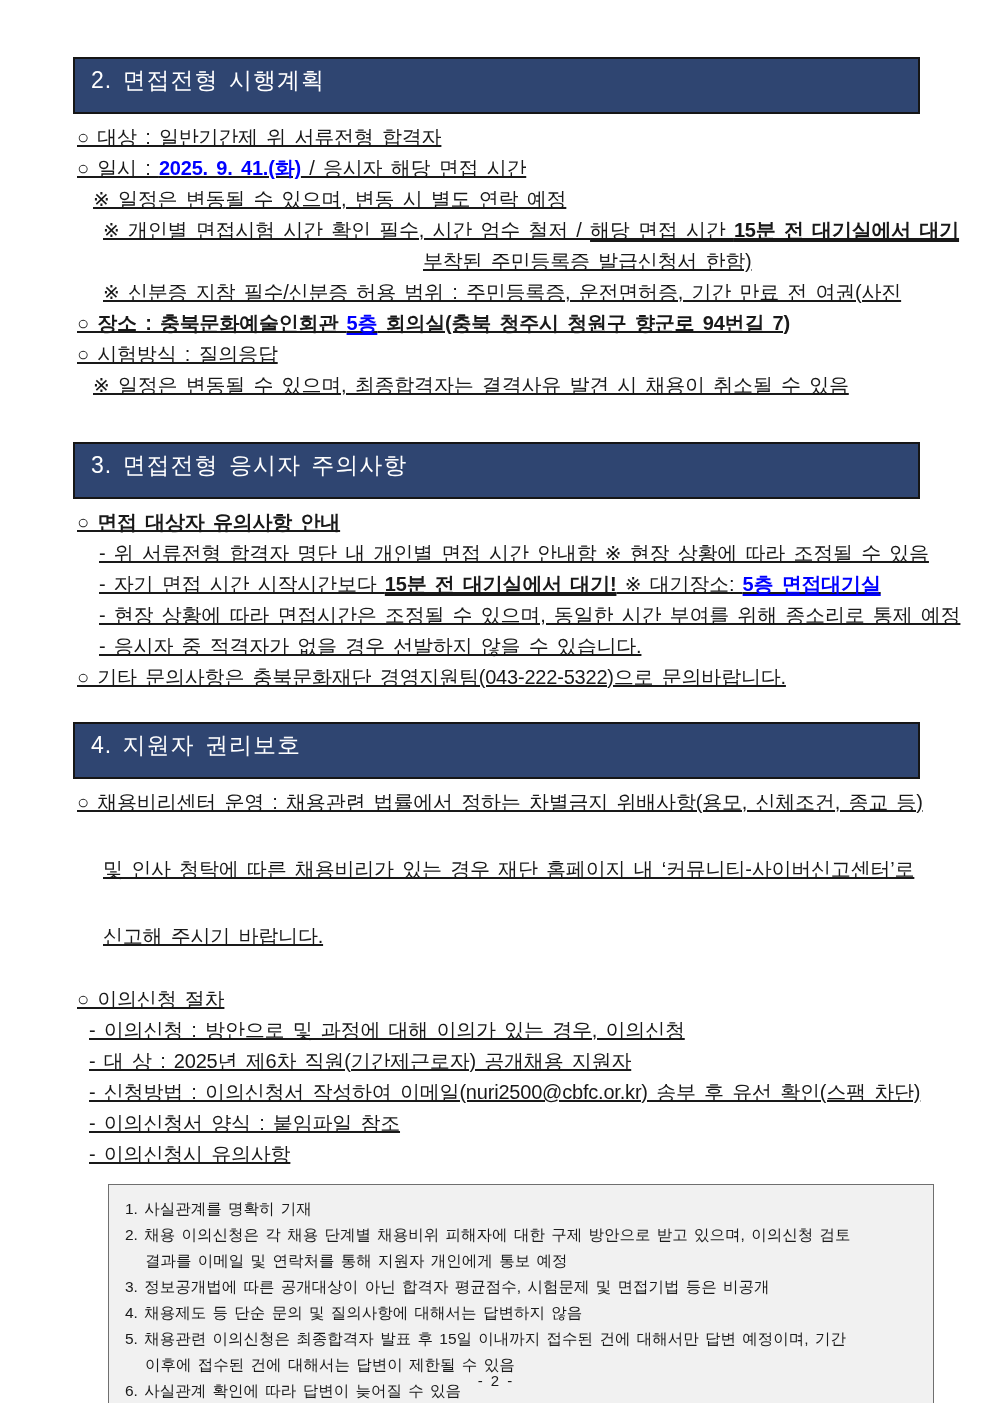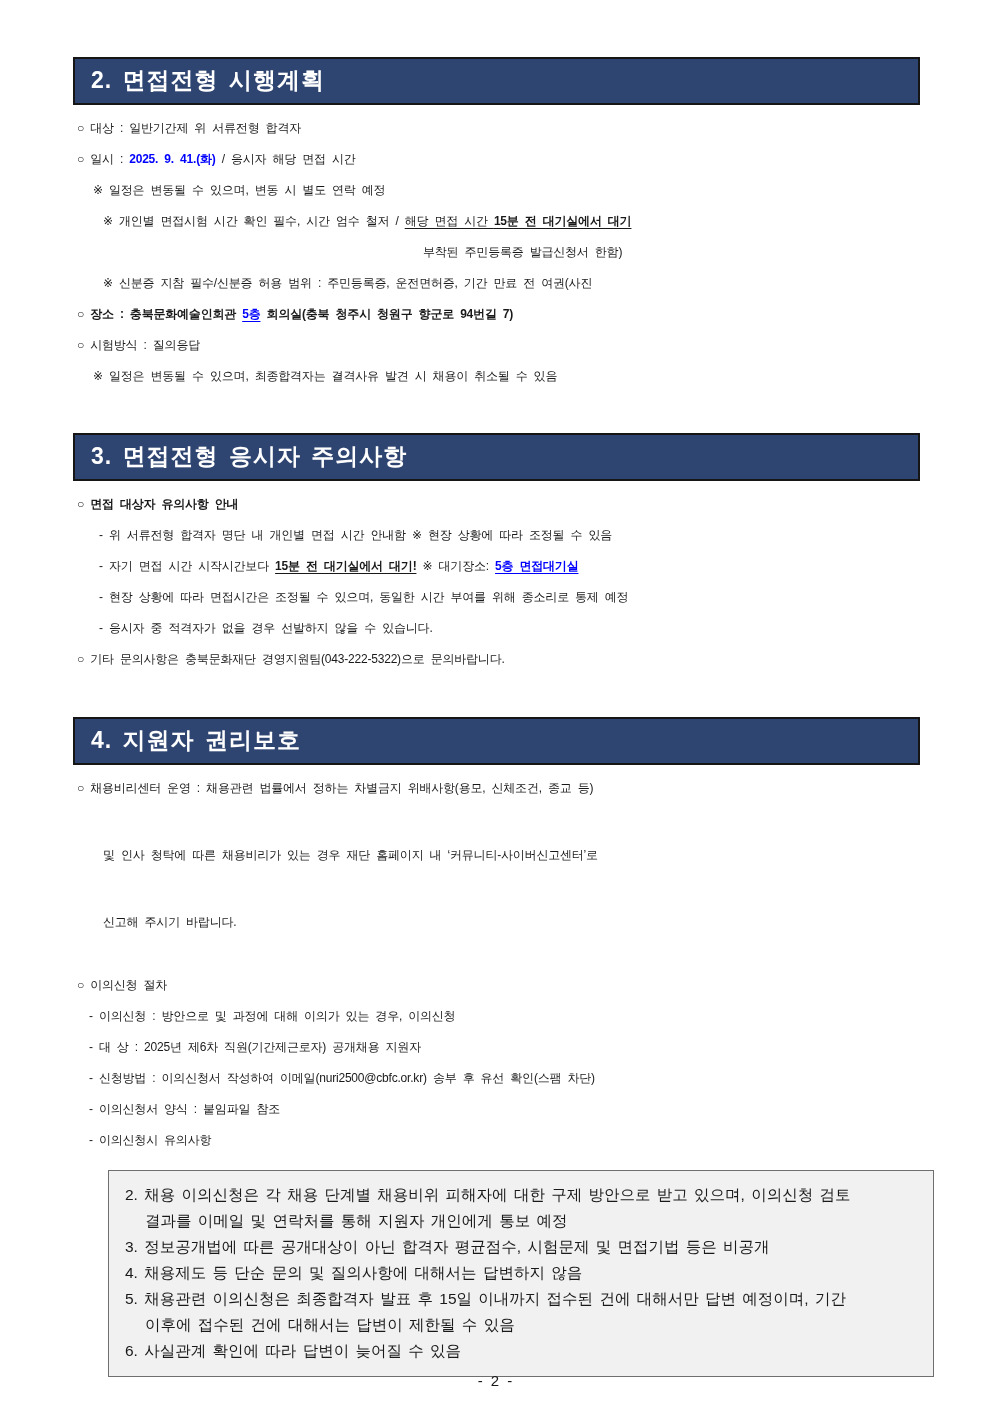"2. 면접전형 시행계획" .section-bar { font-weight: 700 -> 400; padding: 8px 16px 9px 16px -> 8px 16px 18px 16px }
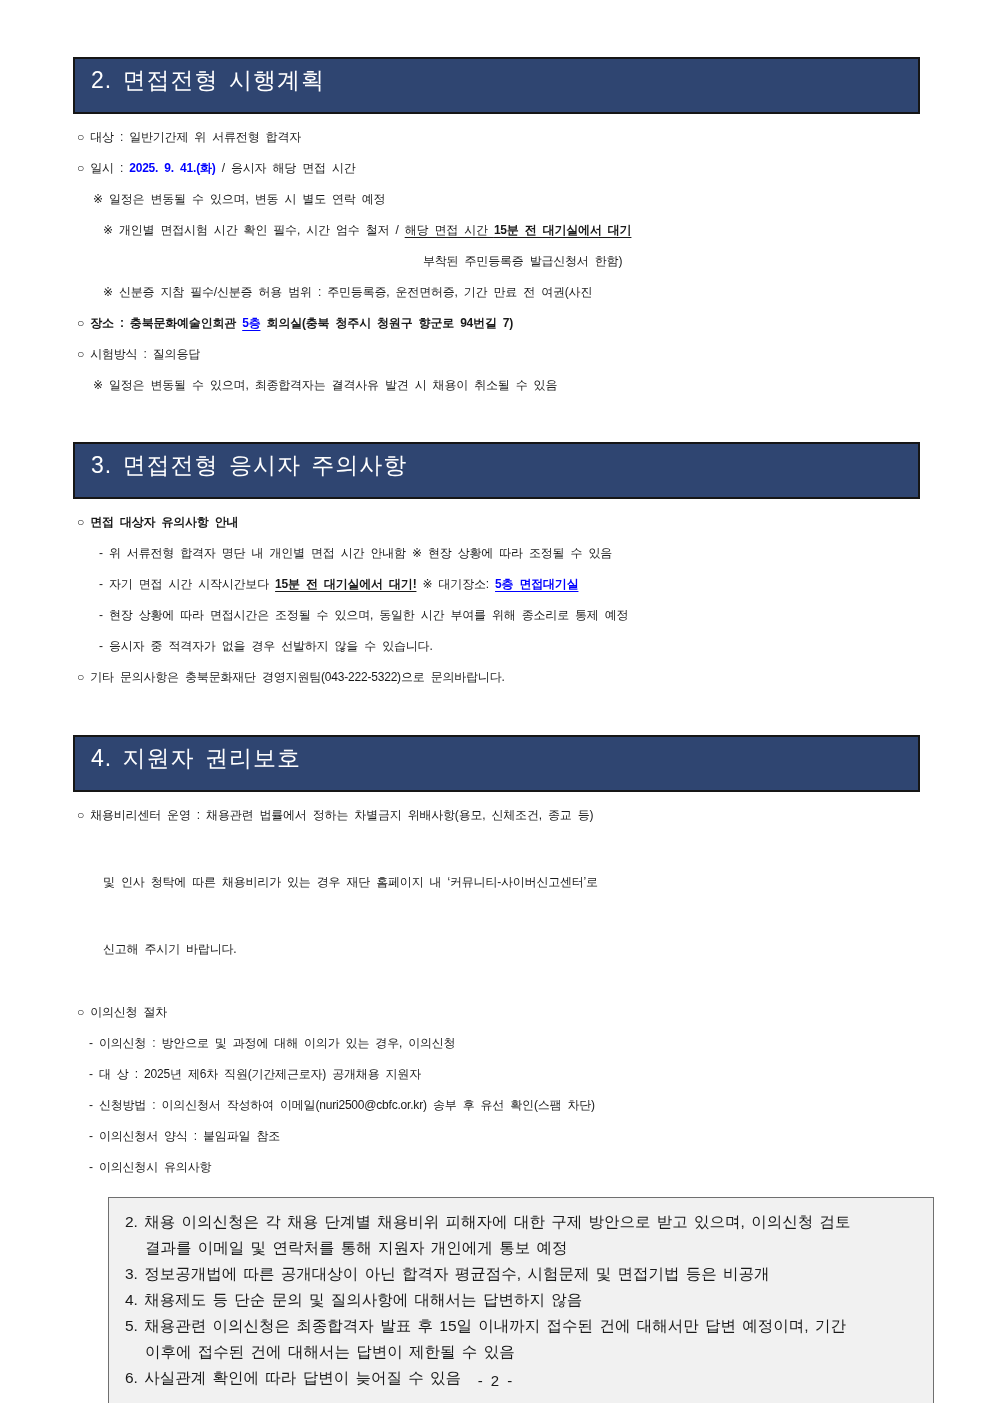"○ 대상 : 일반기간제 위" .lines { font-size: 12px -> 20px; text-decoration: none -> underline }
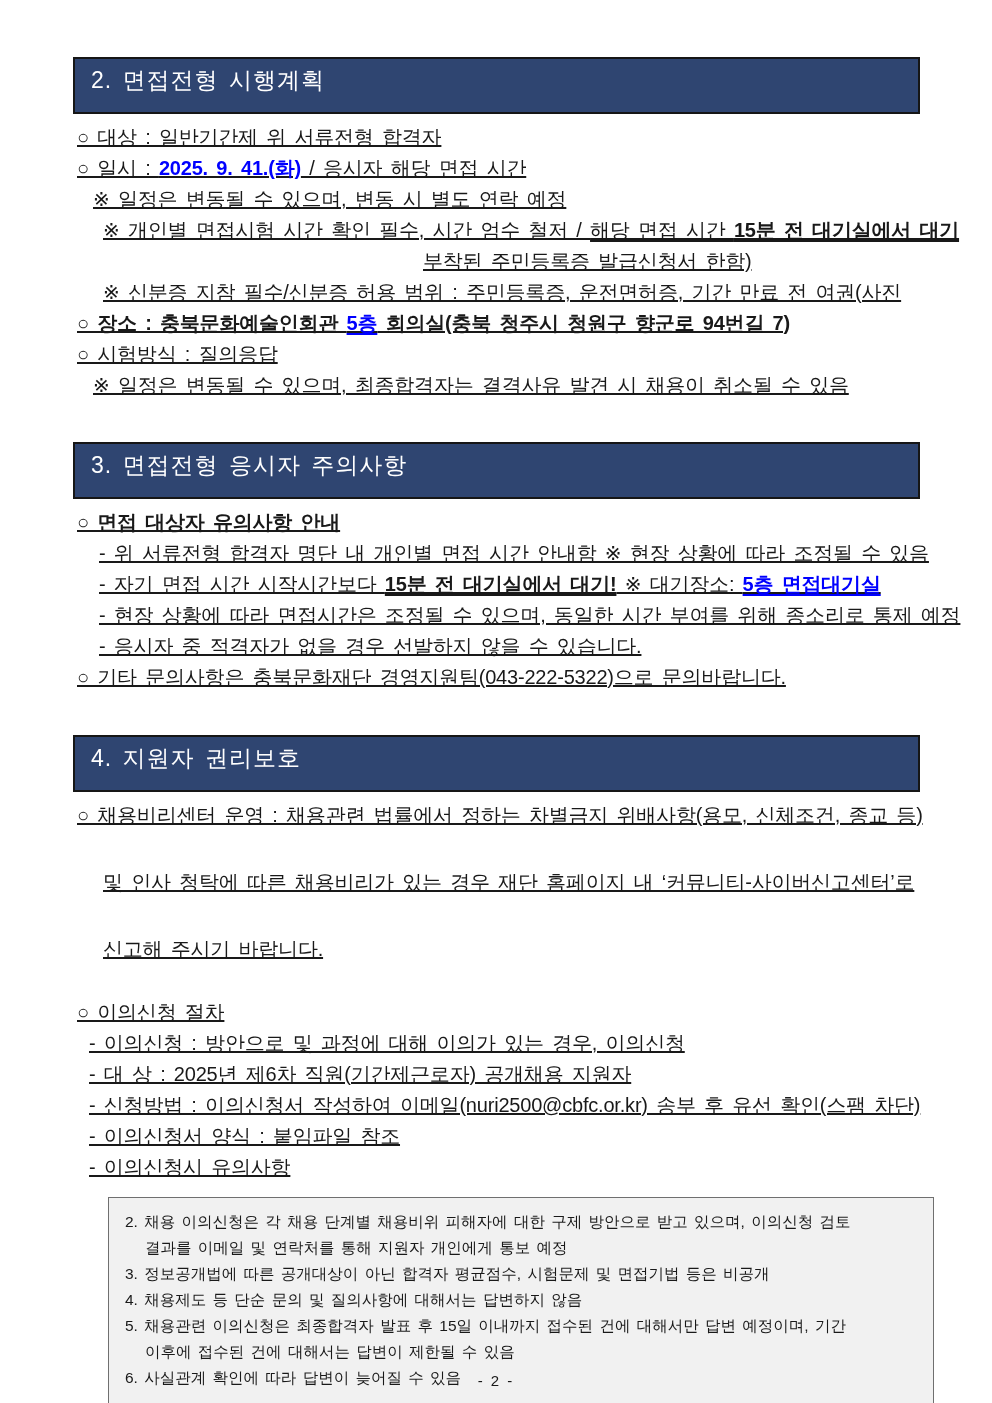"4. 지원자 권리보호" .bar-4 { margin-top: 42px -> 29px }
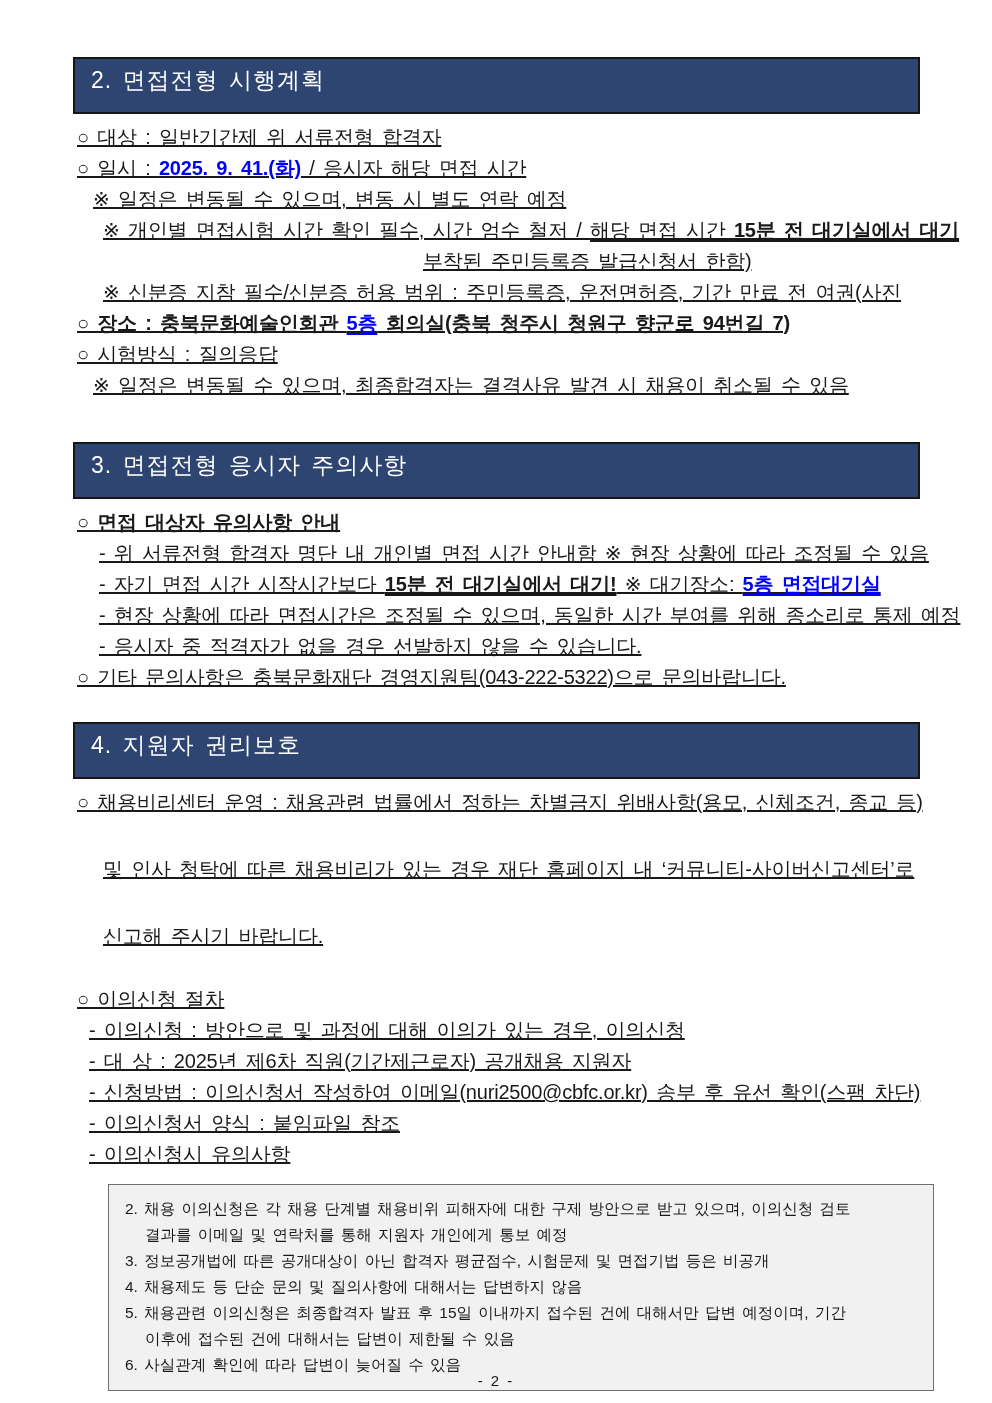"1. 사실관계를 명확히 기재" div.tline { html: none -> <div><span>1. 사실관계를 명확히 기재</span></div> }
